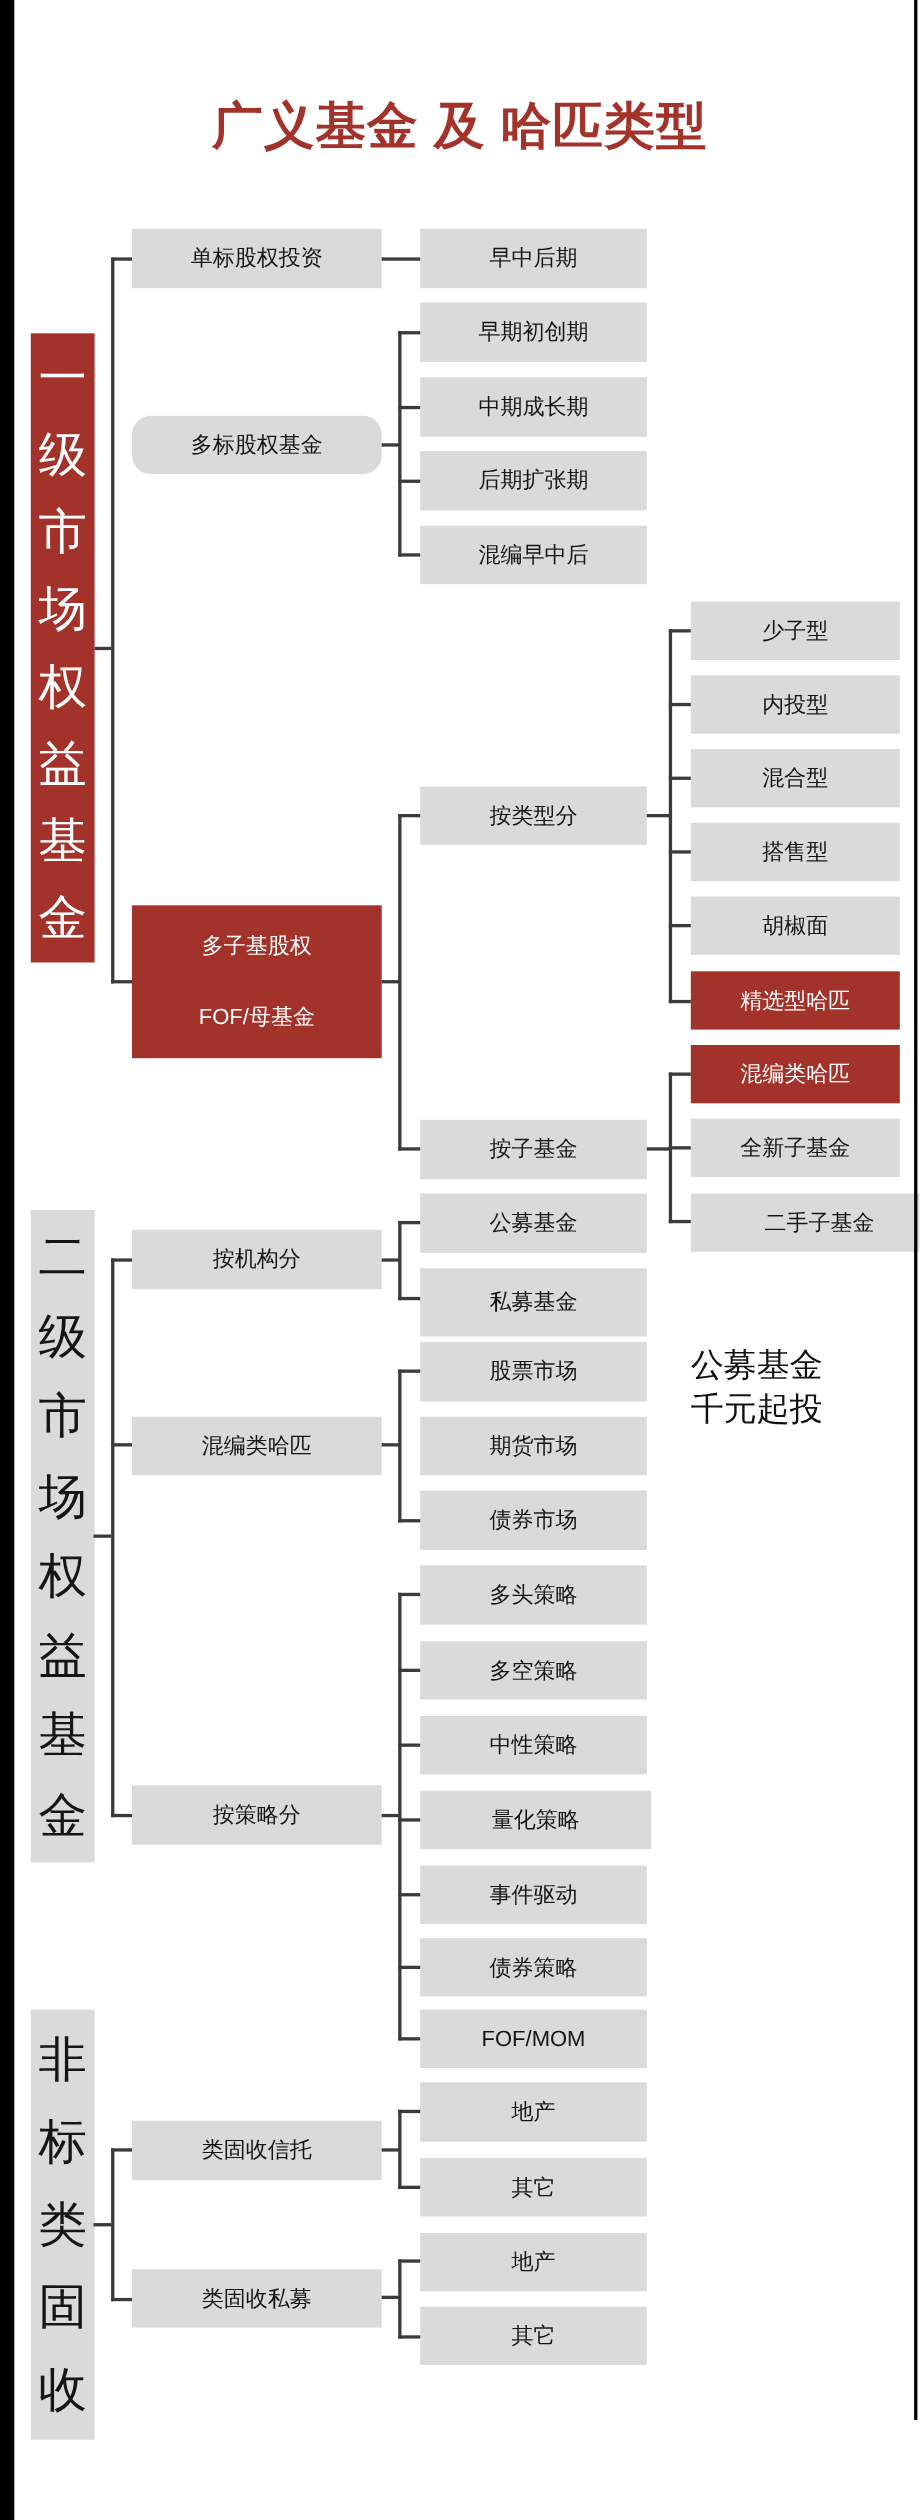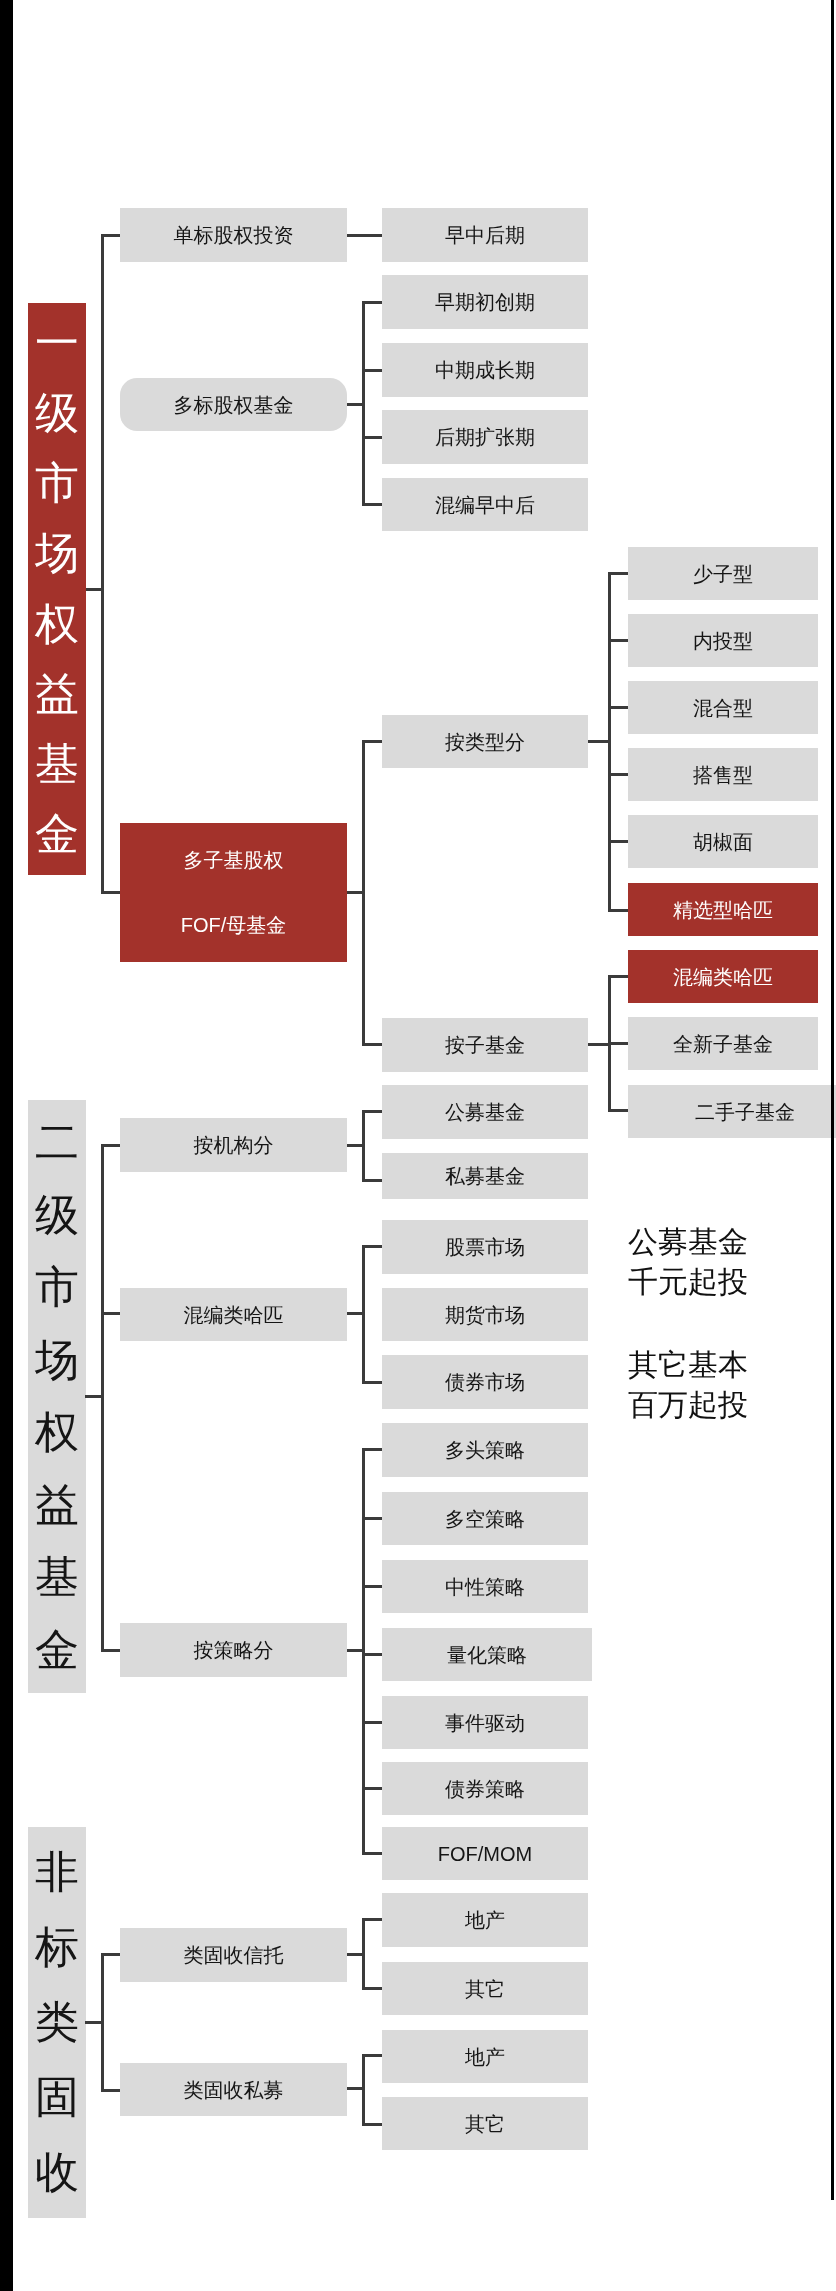"广义基金 及 哈匹类型" div.title { html: none -> <div>广义基金 及 哈匹类型</div> }
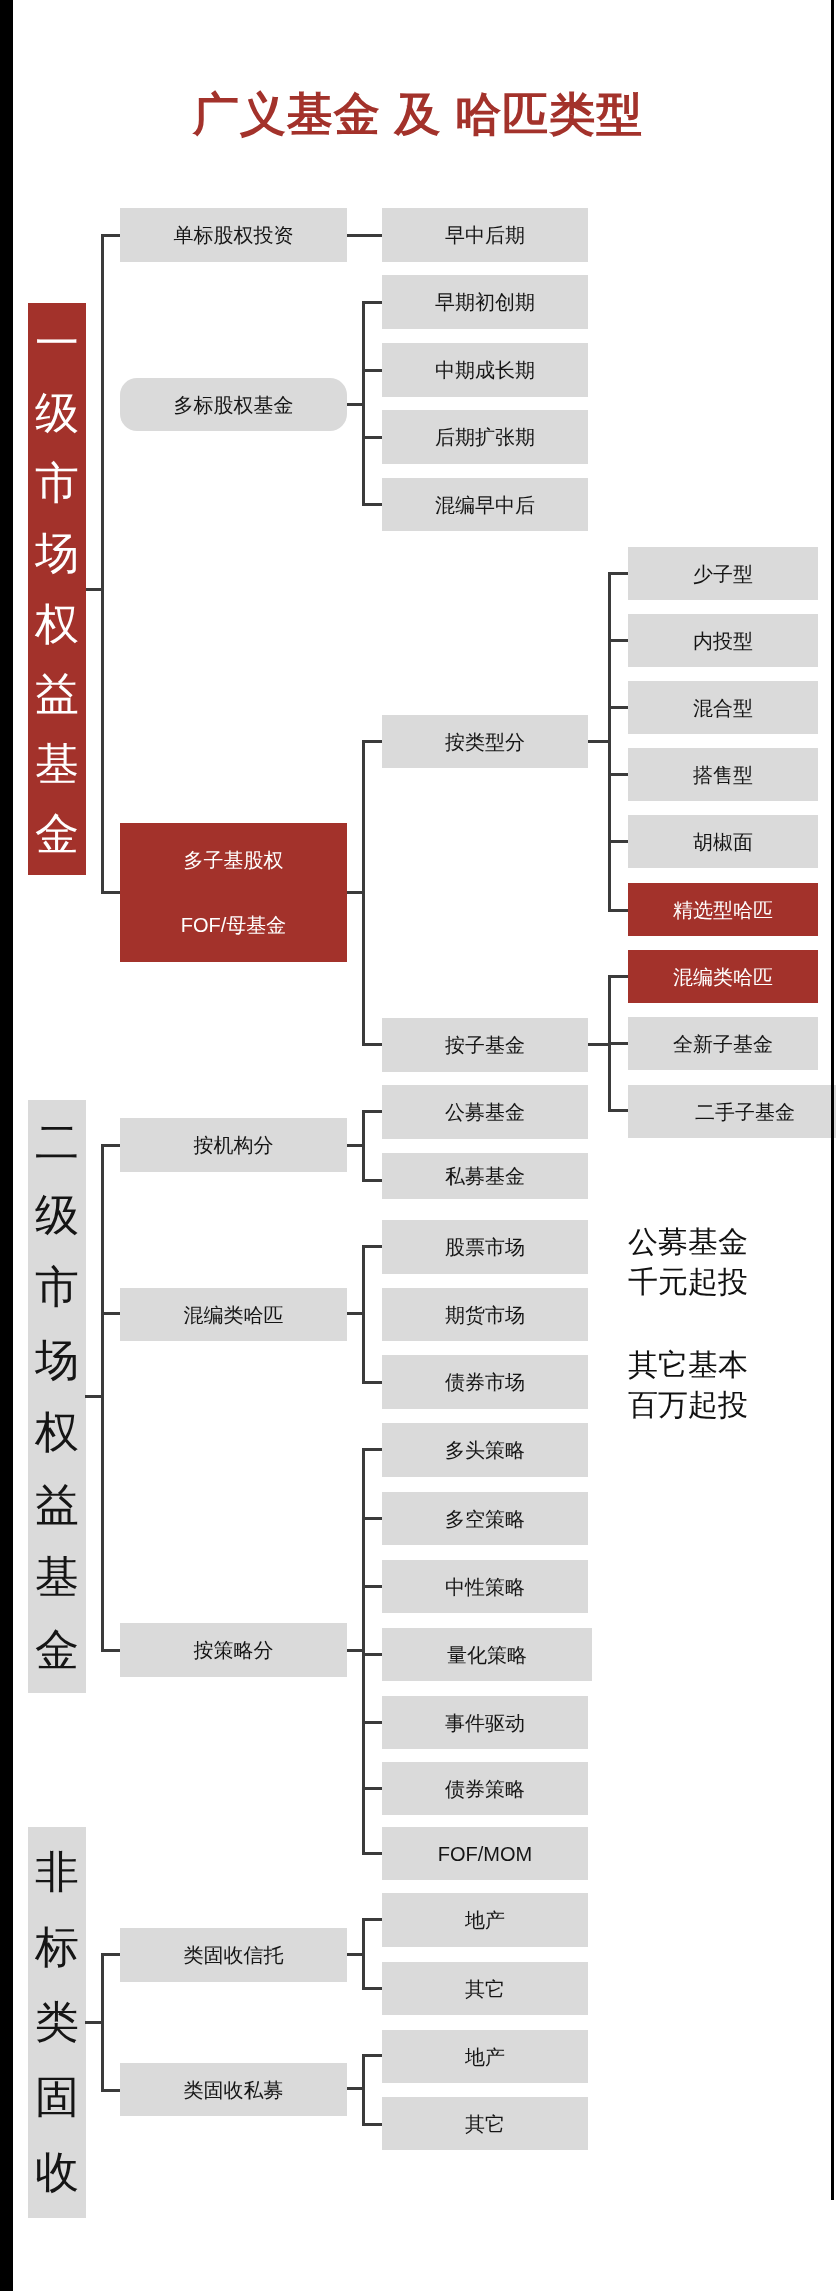"私募基金" div.node { height: 46px -> 62px }
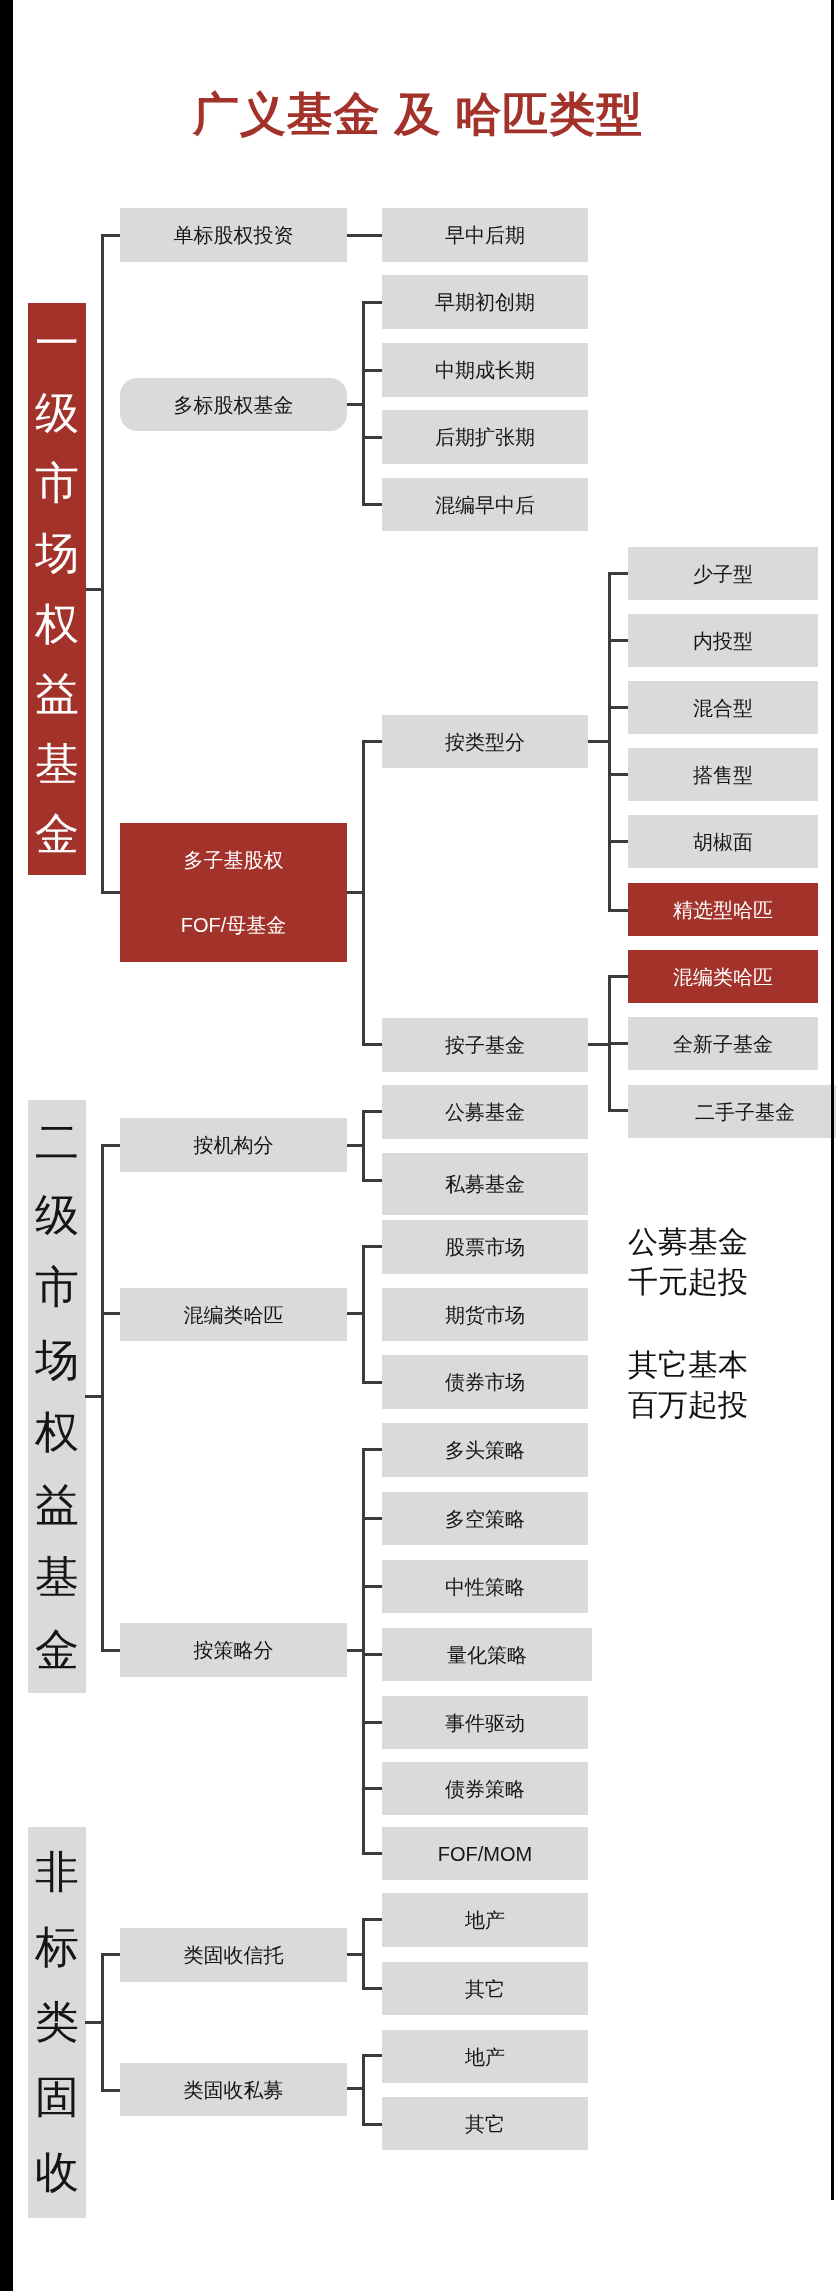"其它基本" div.note { html: <div>其它基本 百万起投</div> -> none }
